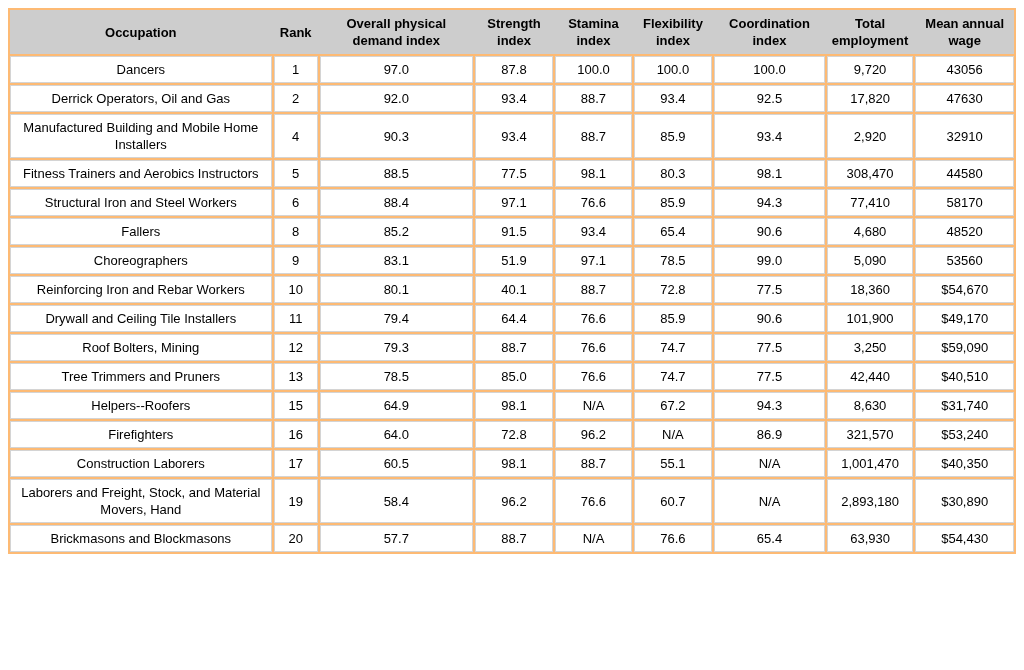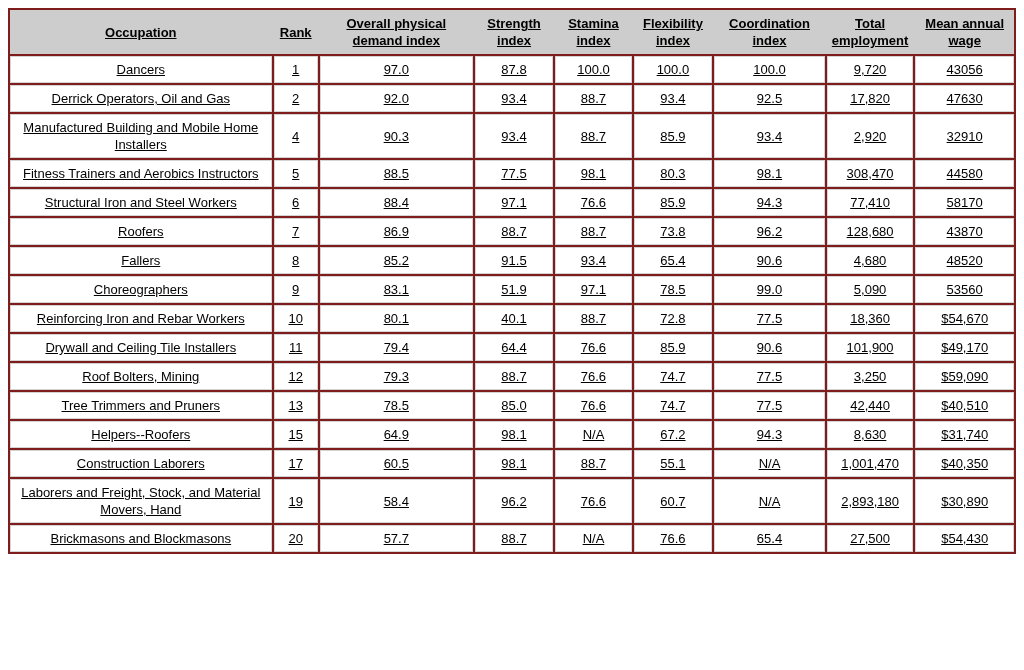"Occupation" table.data-table { background: #7f1d1d -> #fdba74; text-decoration: underline -> none }
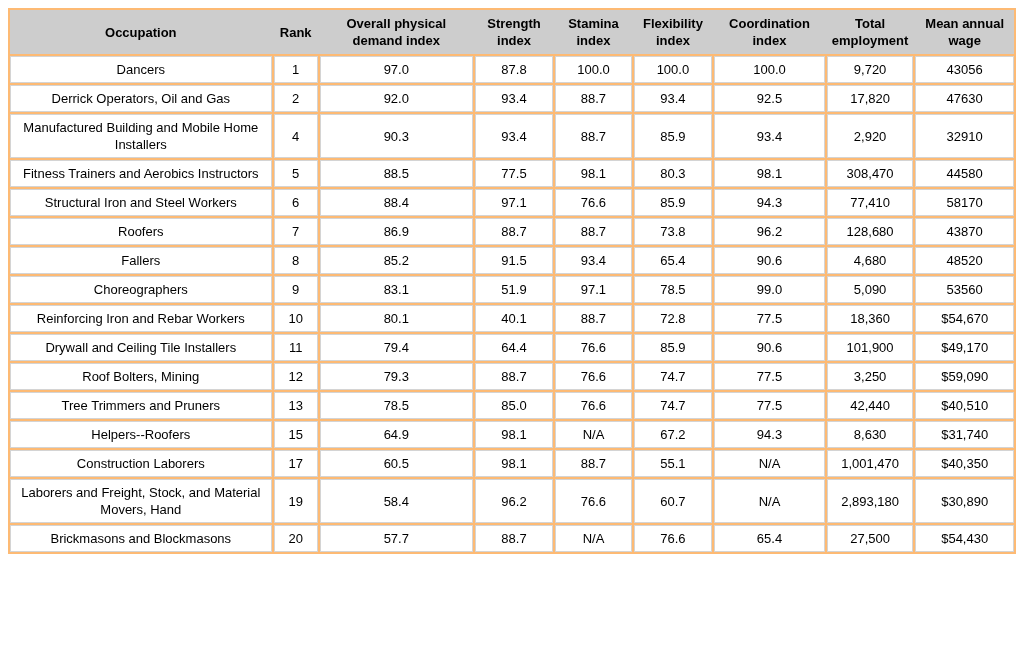"Roofers" tr { html: <tr> <td>Roofers</td> <td>7</td> <td>86.9</td> <td>88.7</td> <td>88.7</td> <td>73.8</td> <td>96.2</td> <td>128,680</td> <td>43870</td> </tr> -> none }
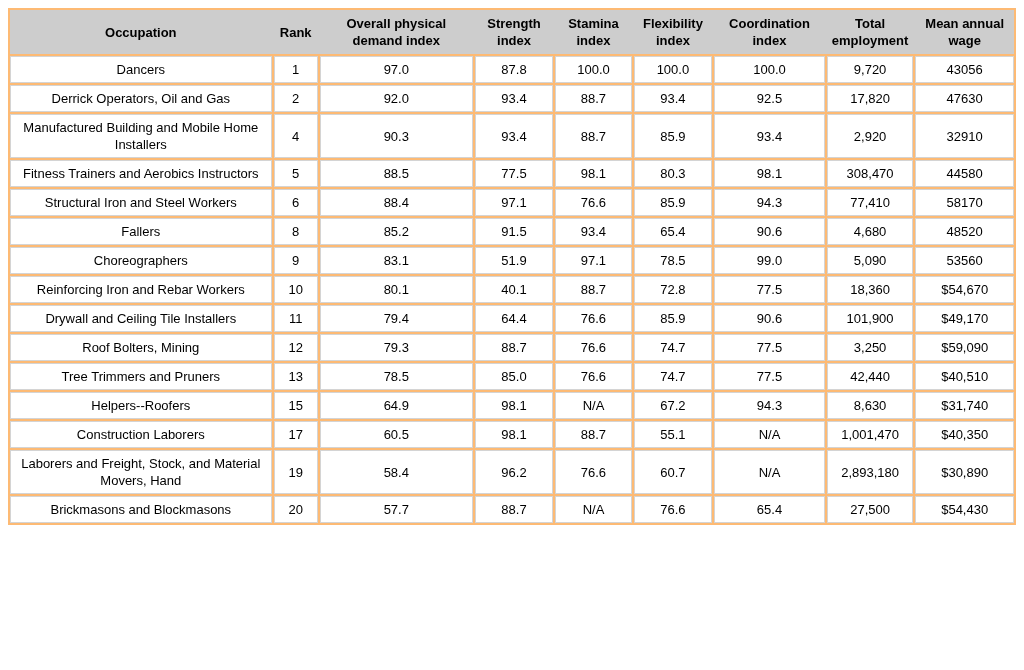"Firefighters" tr { html: none -> <tr> <td>Firefighters</td> <td>16</td> <td>64.0</td> <td>72.8</td> <td>96.2</td> <td>N/A</td> <td>86.9</td> <td>321,570</td> <td>$53,240</td> </tr> }
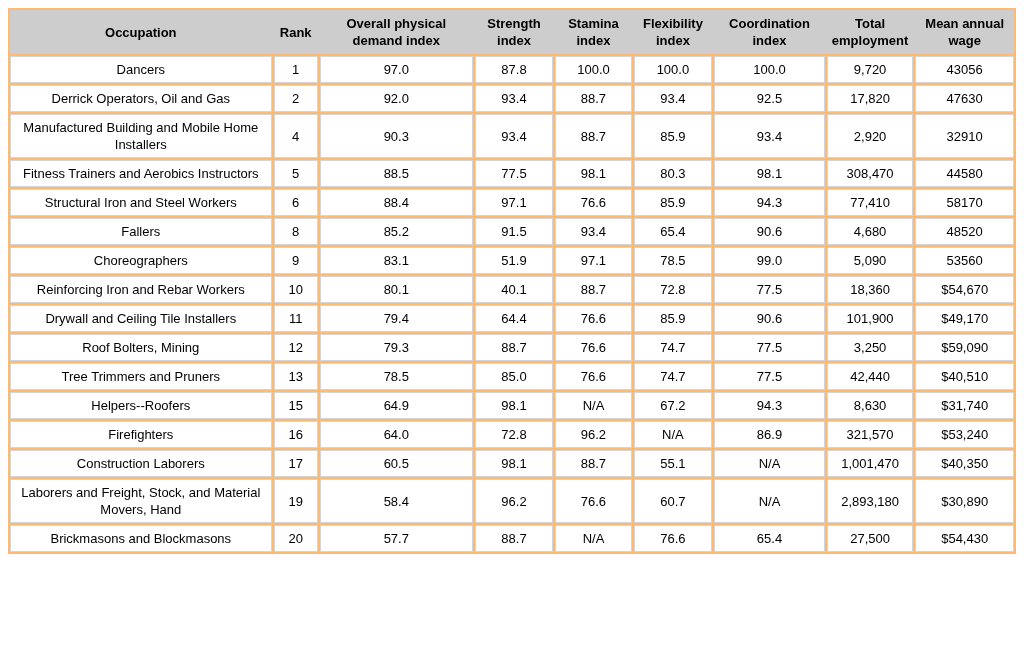"27,500" td { text: 27,500 -> 63,930 }
